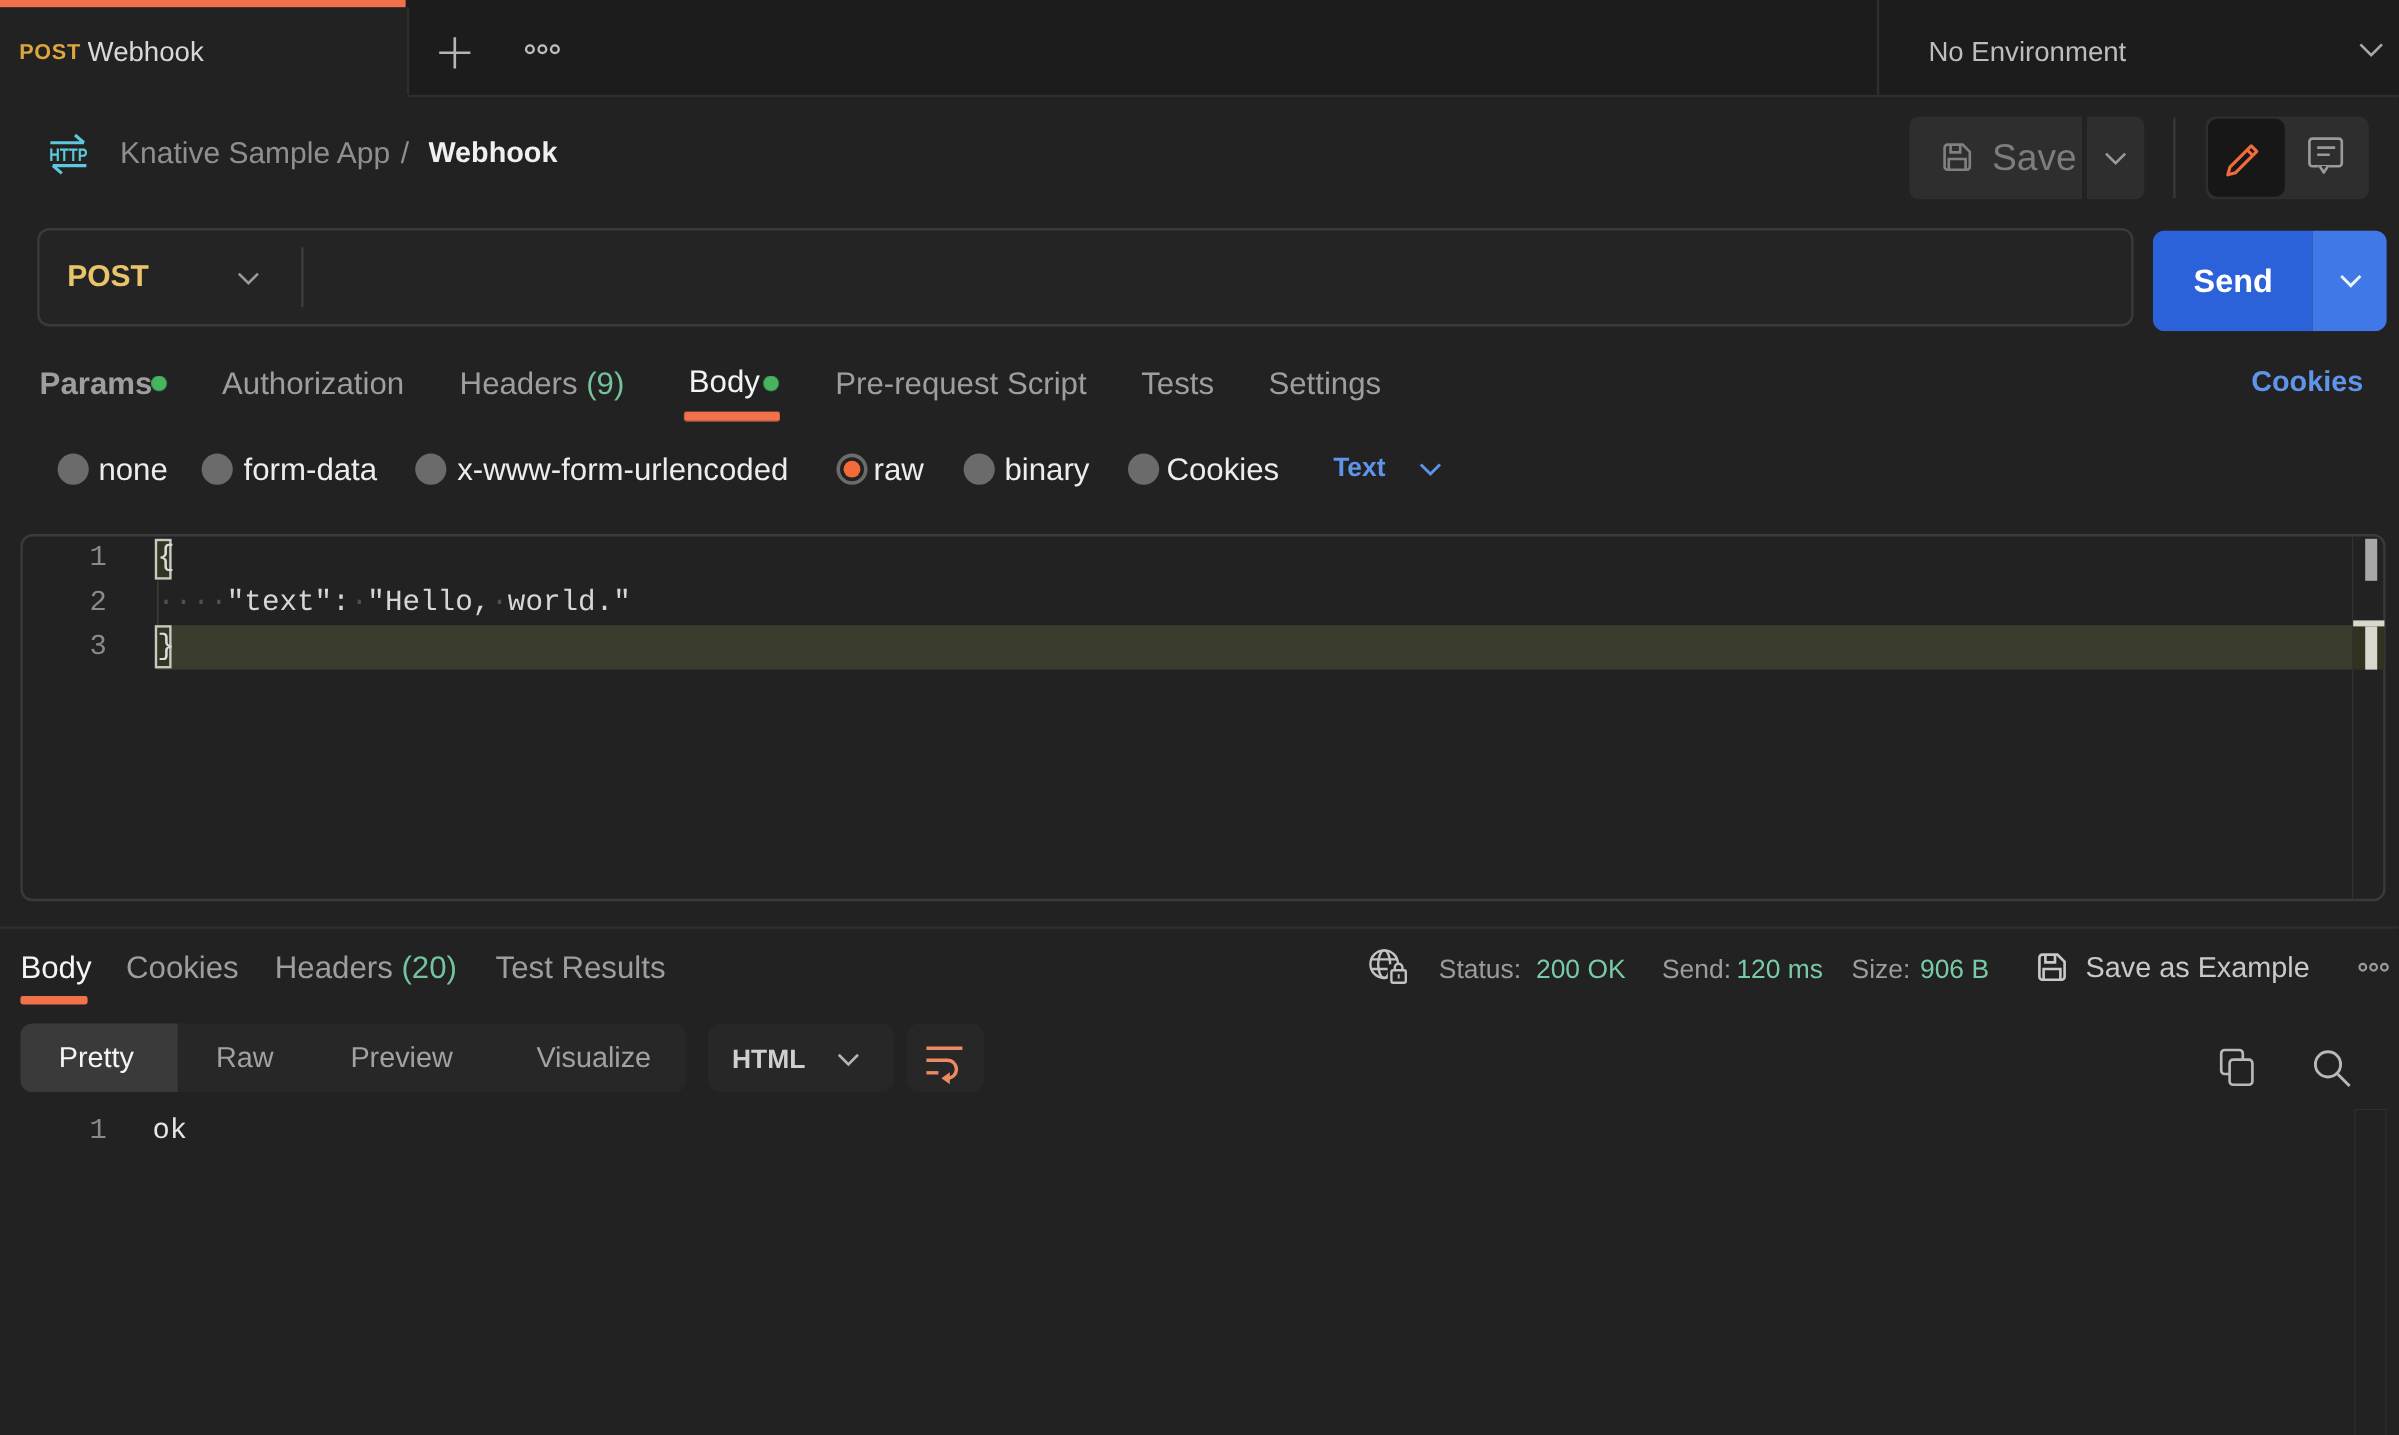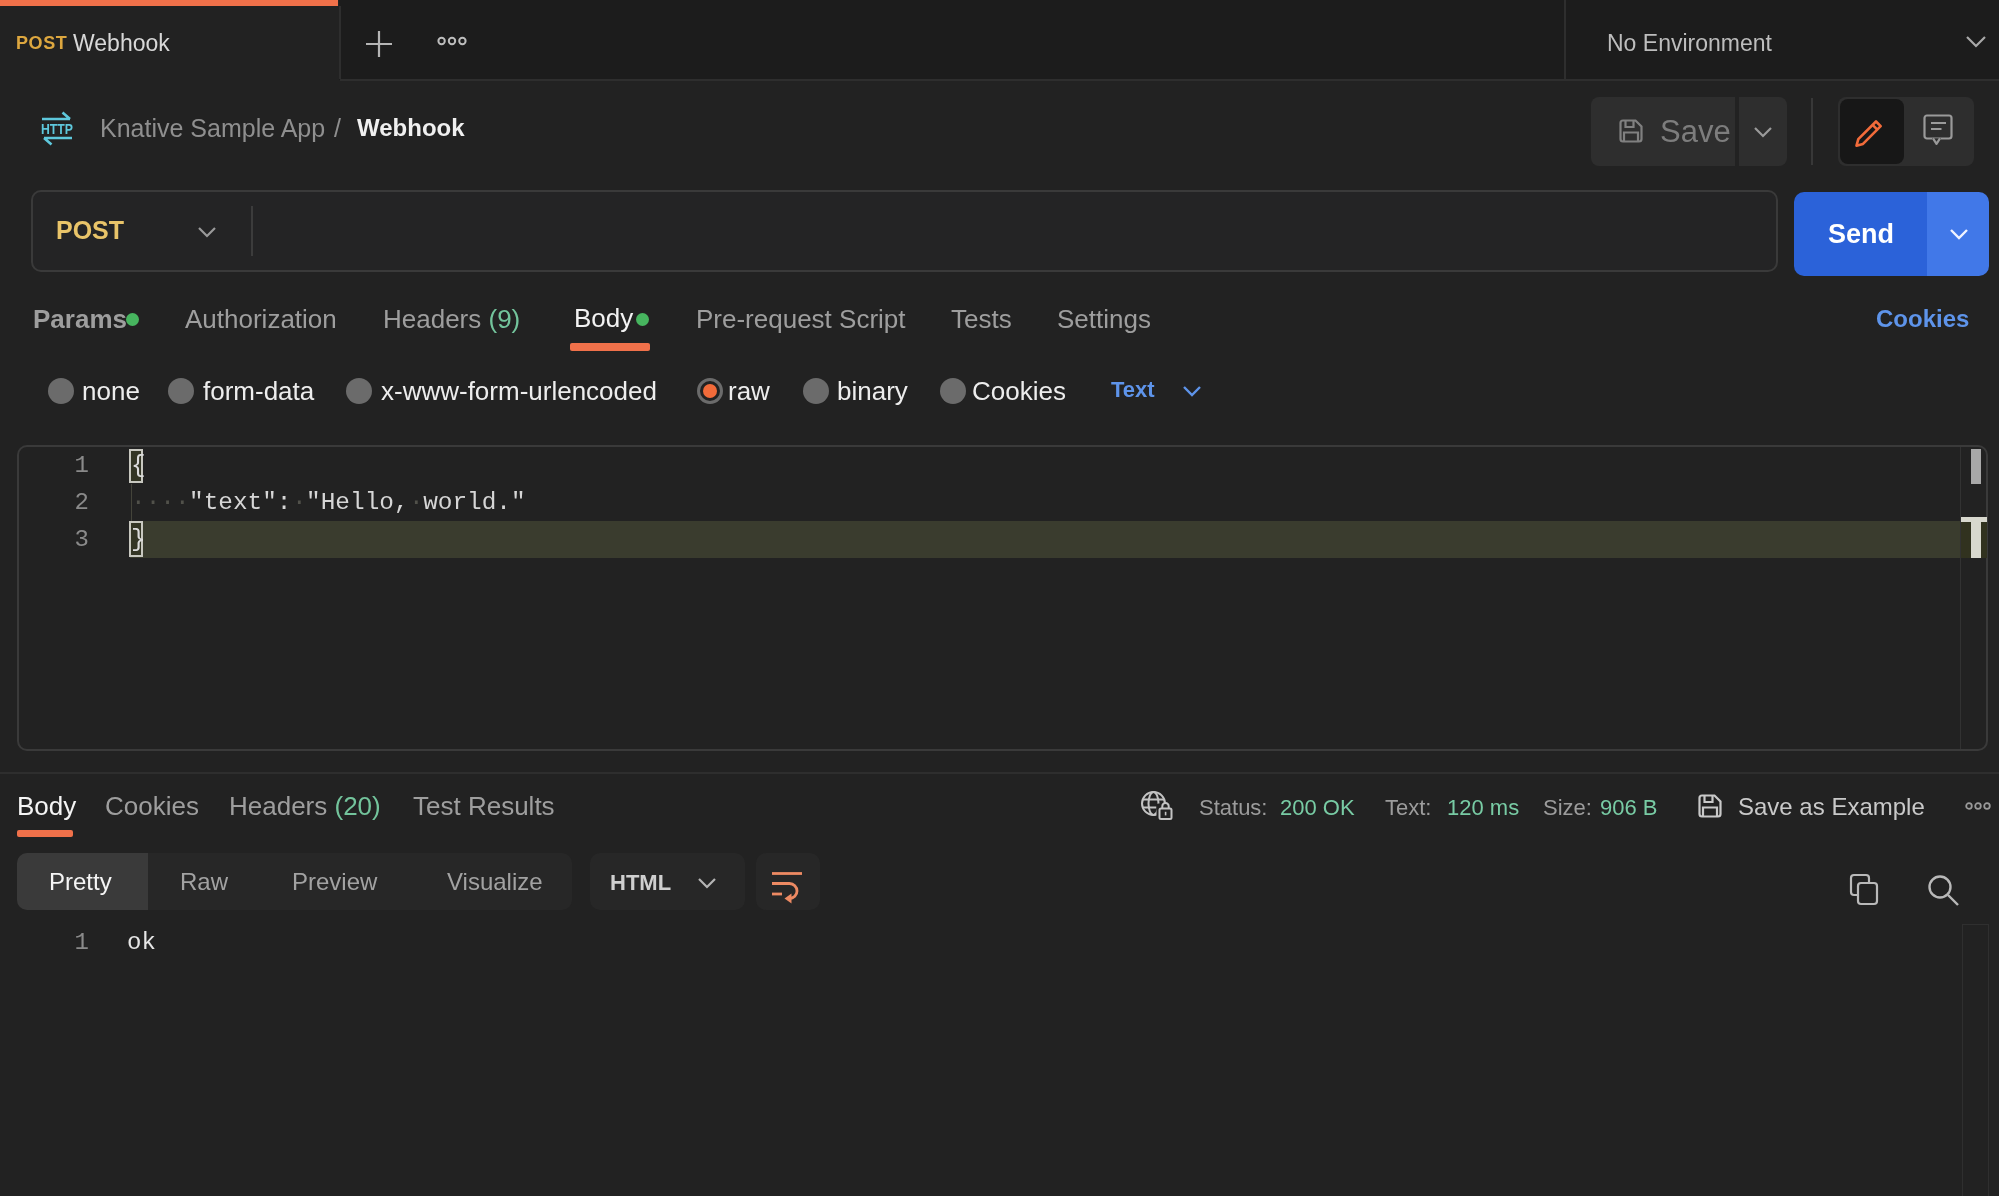"Text:" div.t { text: Text -> Send }
